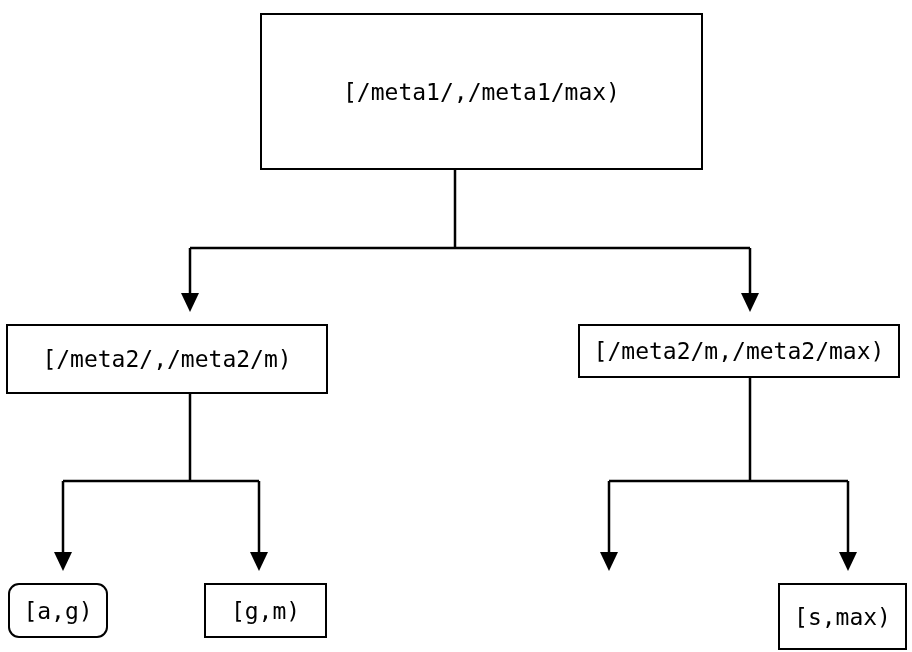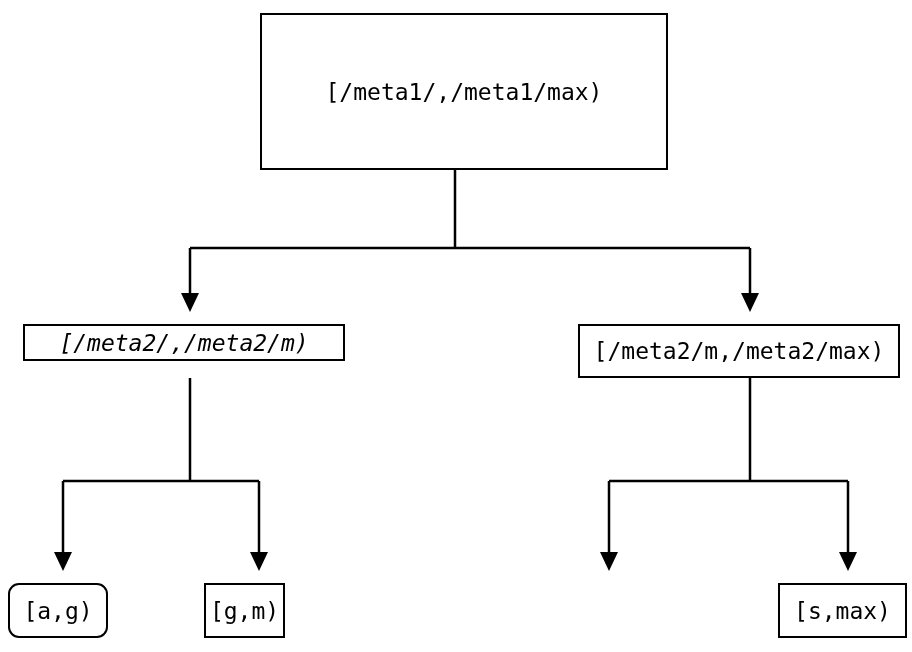"[/meta1/,/meta1/max)" #node-root { width: 408px -> 443px }
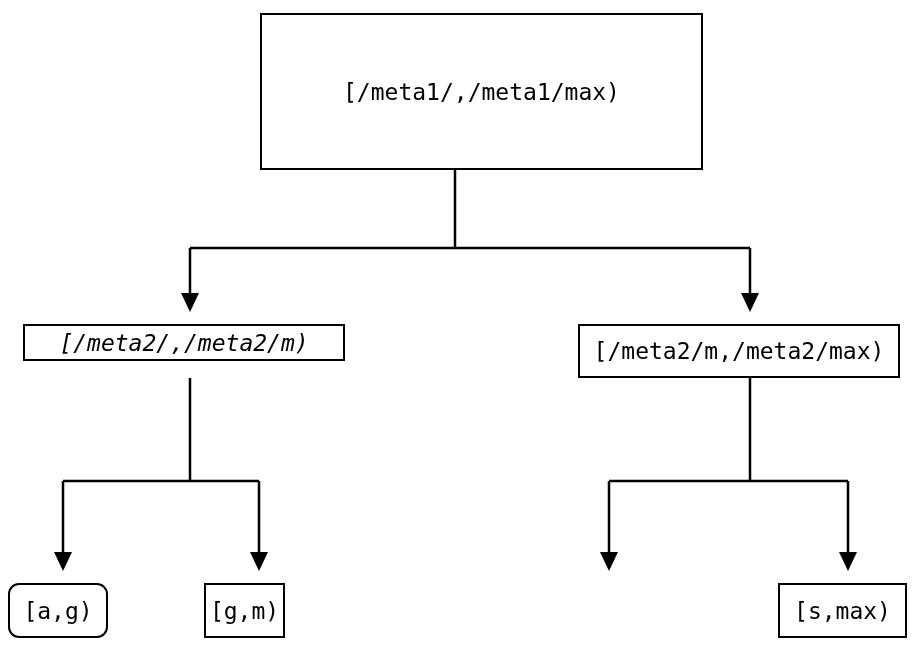"[/meta2/,/meta2/m)" #node-left { font-style: italic -> none; height: 37px -> 70px; left: 23px -> 6px }
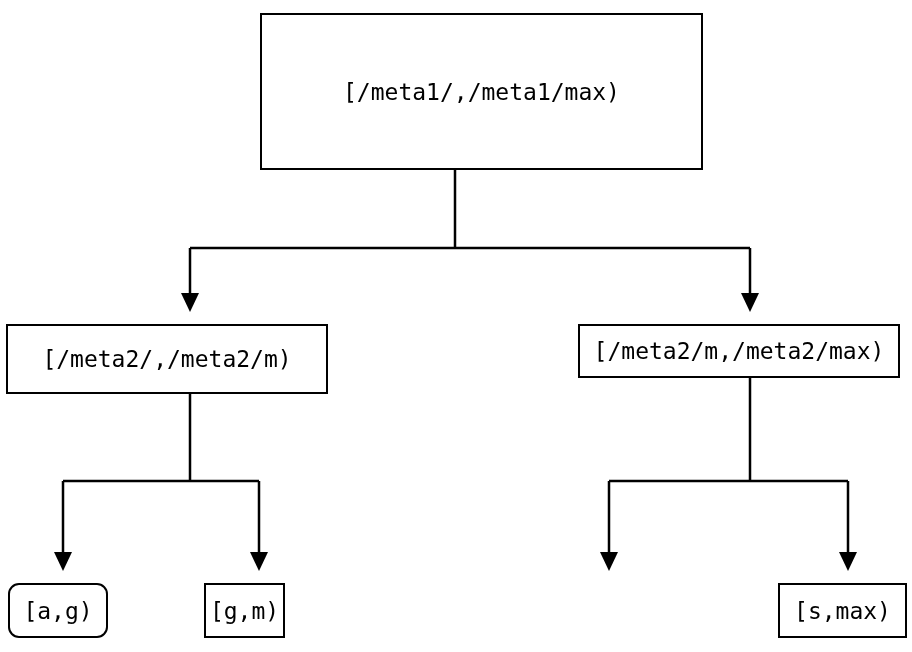"[g,m)" #node-leaf-gm { width: 81px -> 123px }
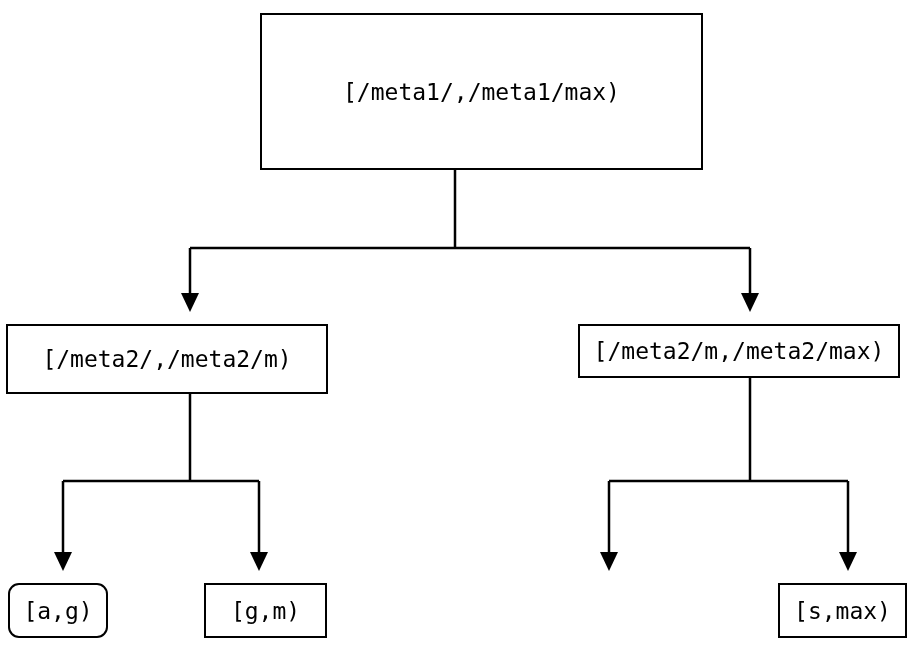"[s,max)" #node-leaf-smax { height: 55px -> 67px }
